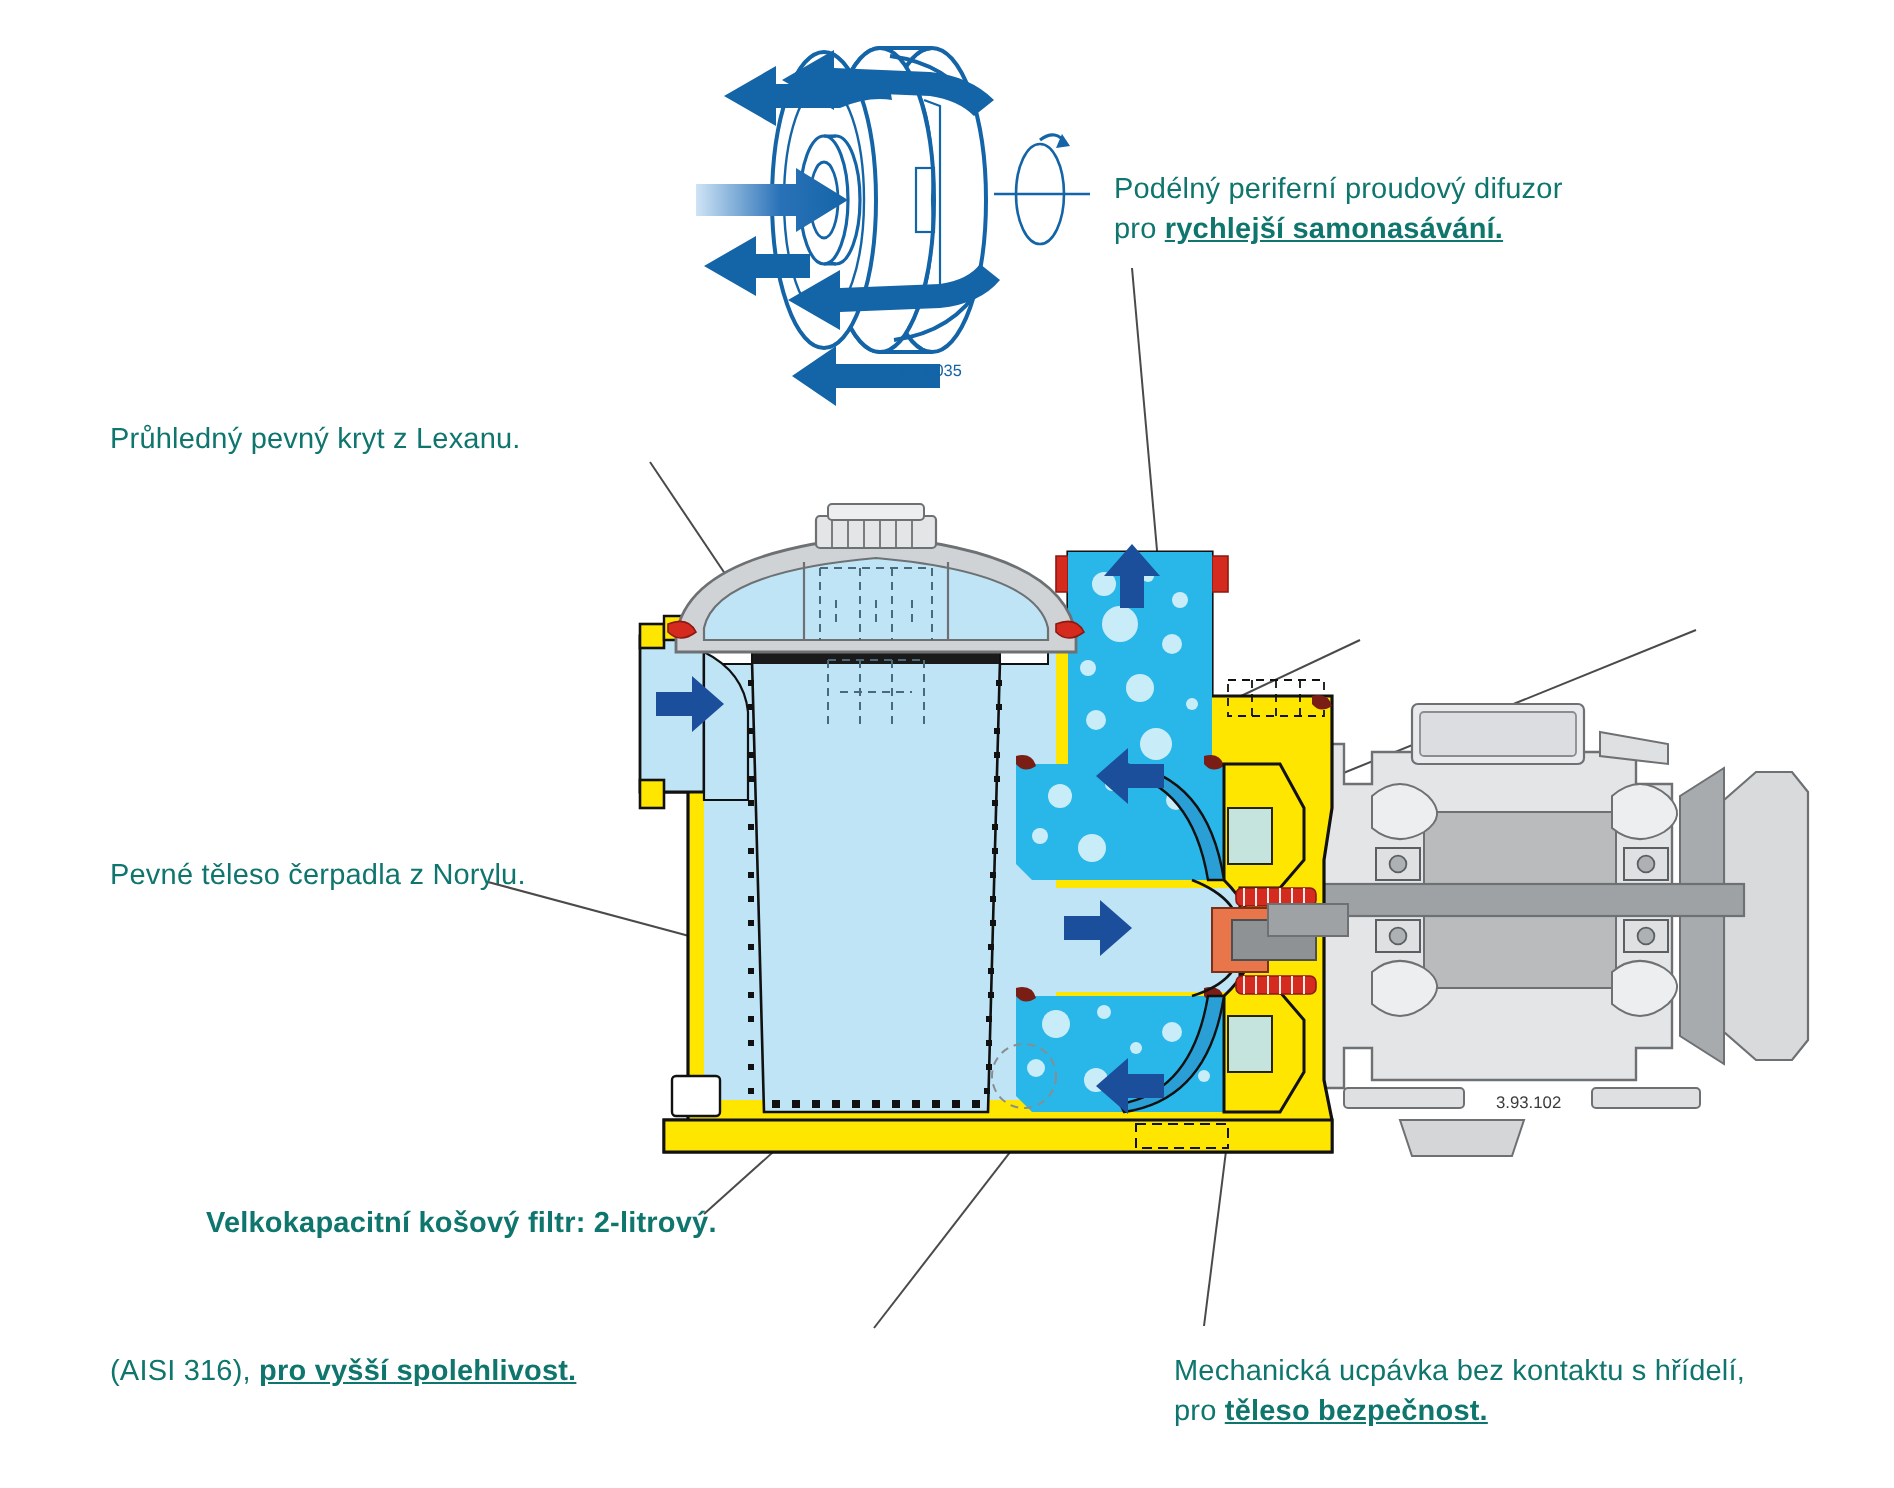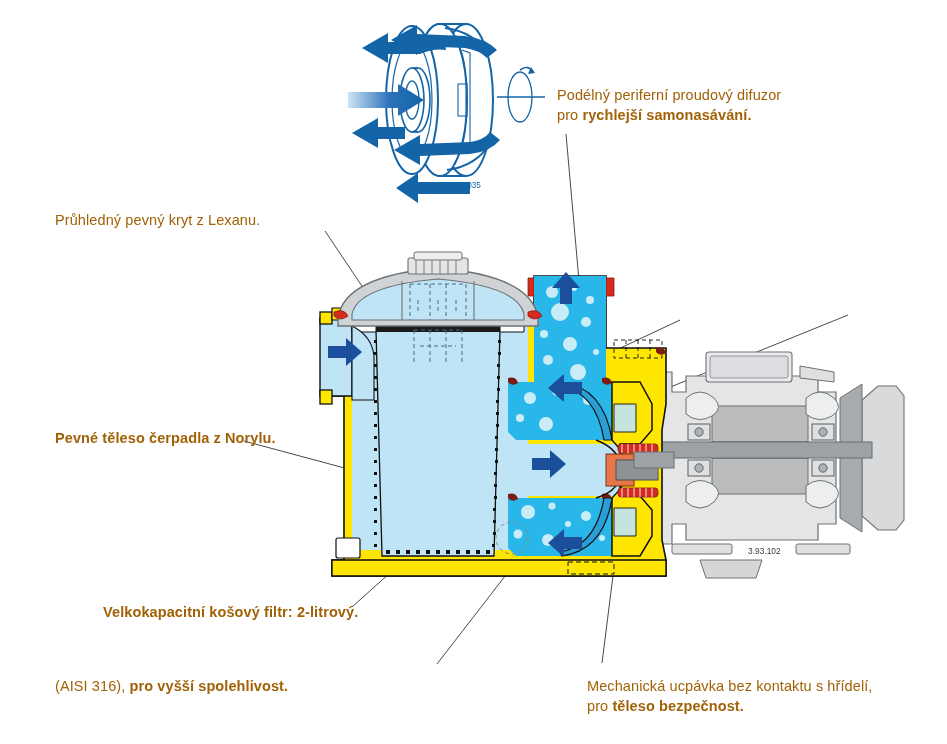"Podélný periferní proudový difuzor" .callout { color: #a16207 -> #0f766e }
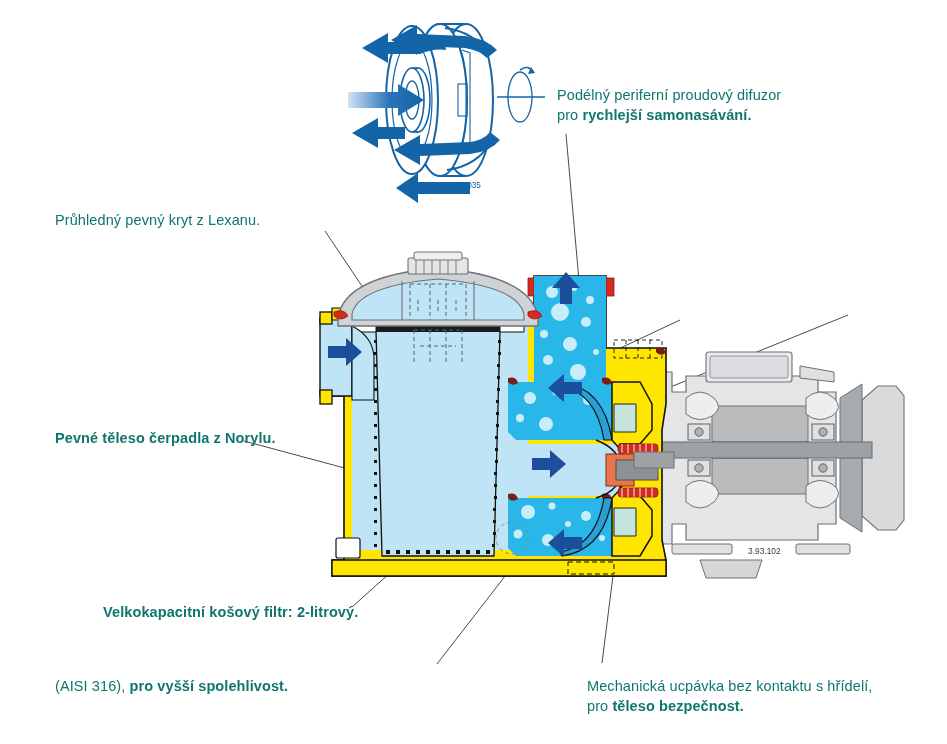"rychlejší samonasávání." .callout .b { text-decoration: none -> underline }
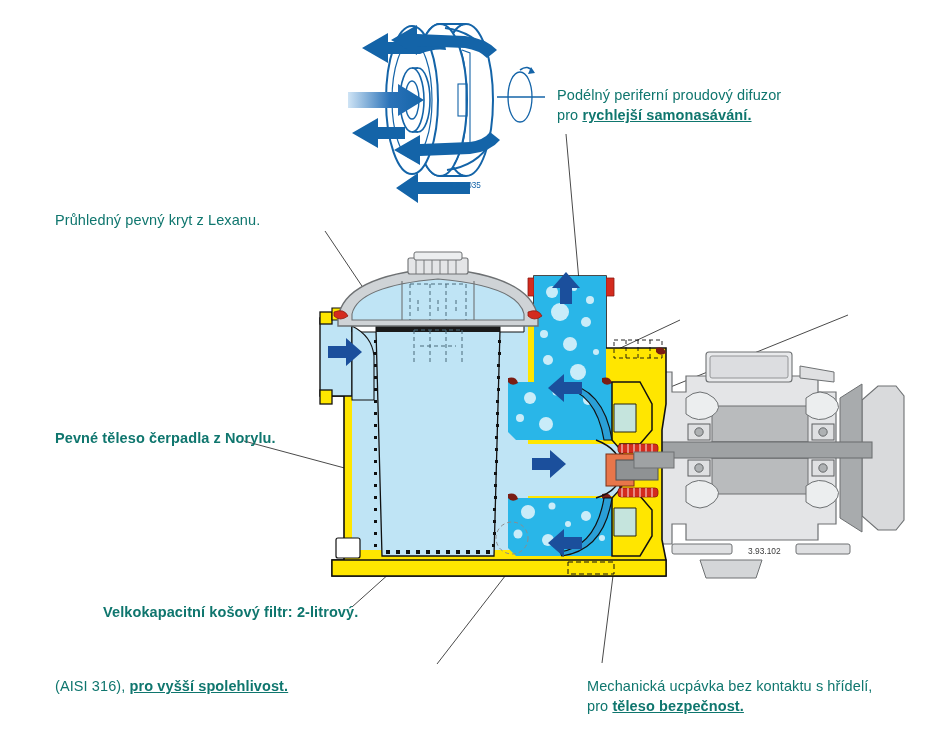"Pevné těleso čerpadla z Norylu." div.callout { font-weight: bold -> none }
